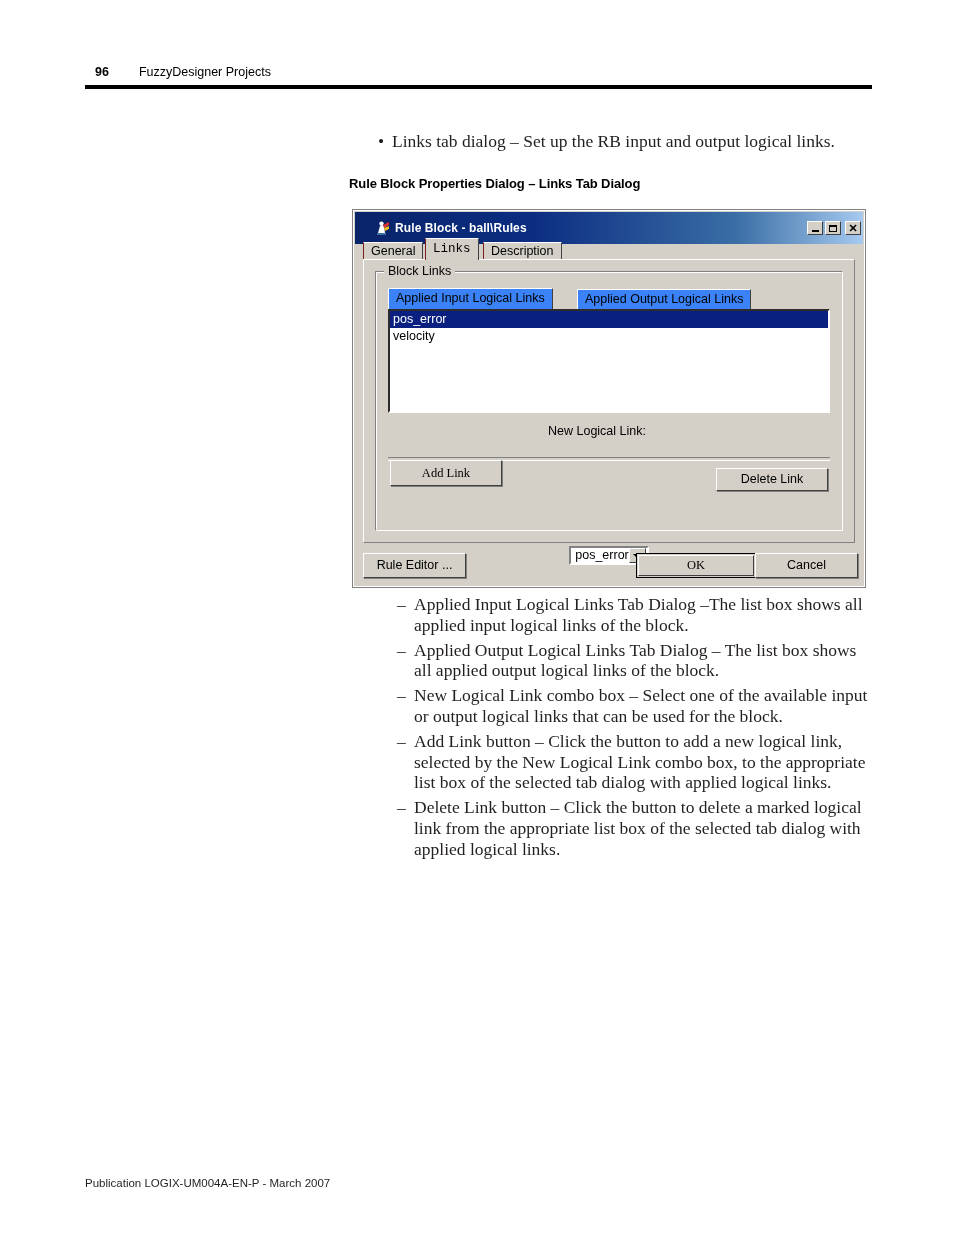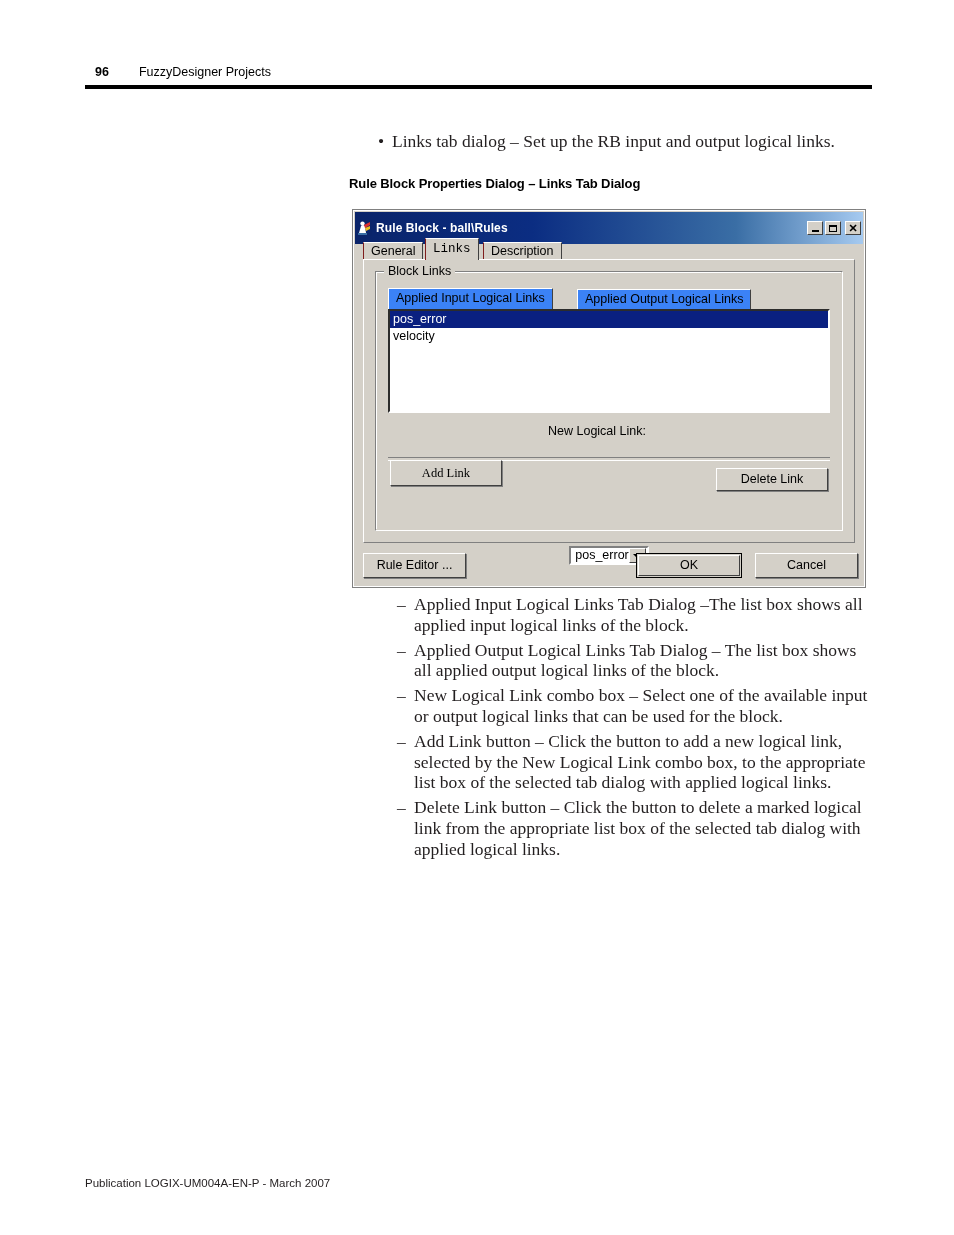"Rule Block - ball\Rules" .titlebar { padding: 0 2px 0 1px -> 0 2px 0 20px }
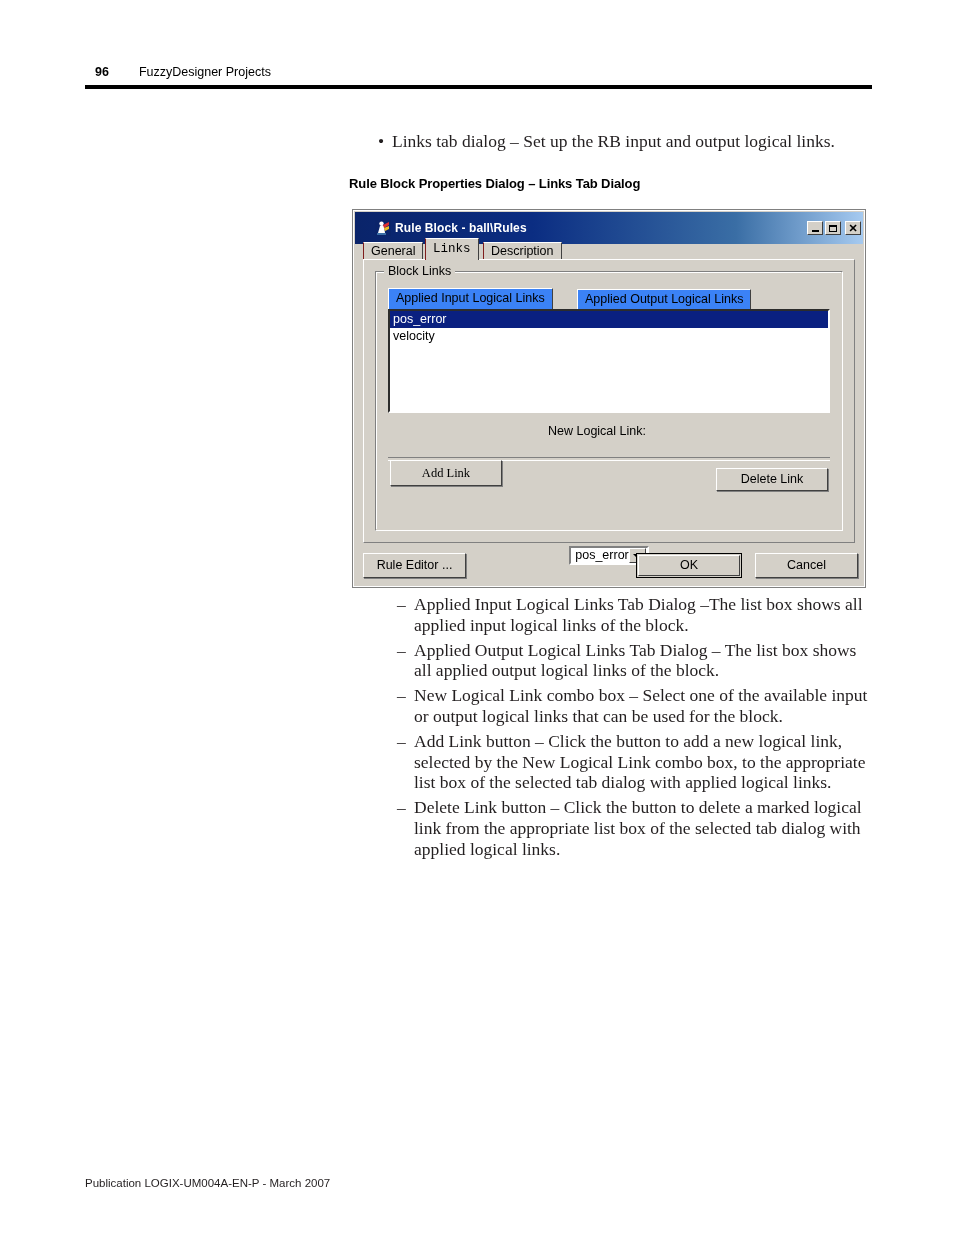"OK" .btn-ok { font-family: none -> Liberation Serif, serif; width: 106px -> 120px }
